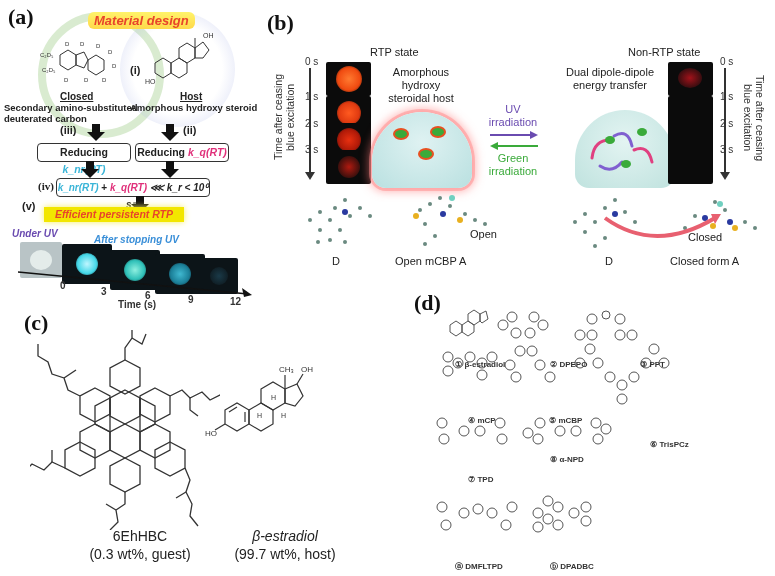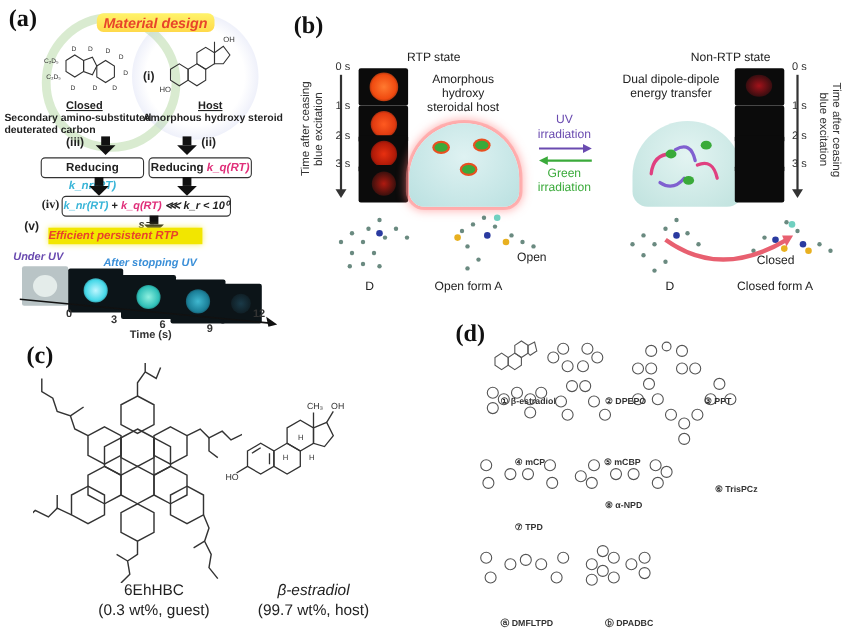"Efficient persistent RTP" div.abs { text-align: left -> center }
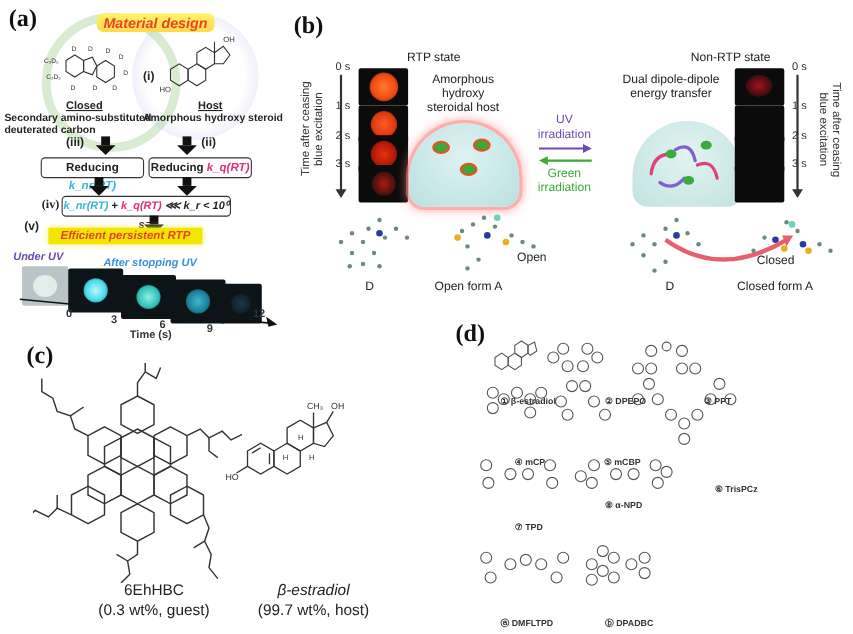"Open form A" div.abs { text: form -> mCBP }
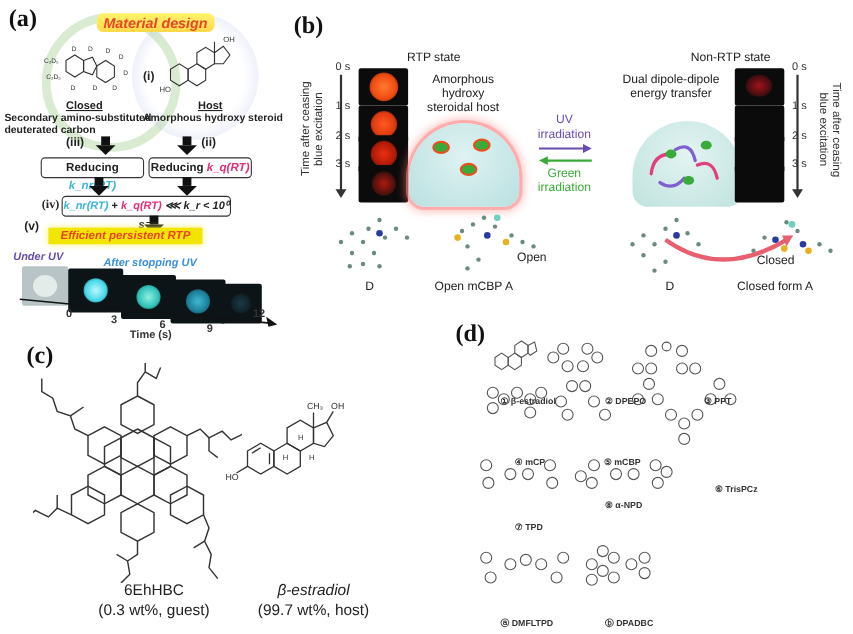"12" div.tlab { top: 280px -> 296px }
